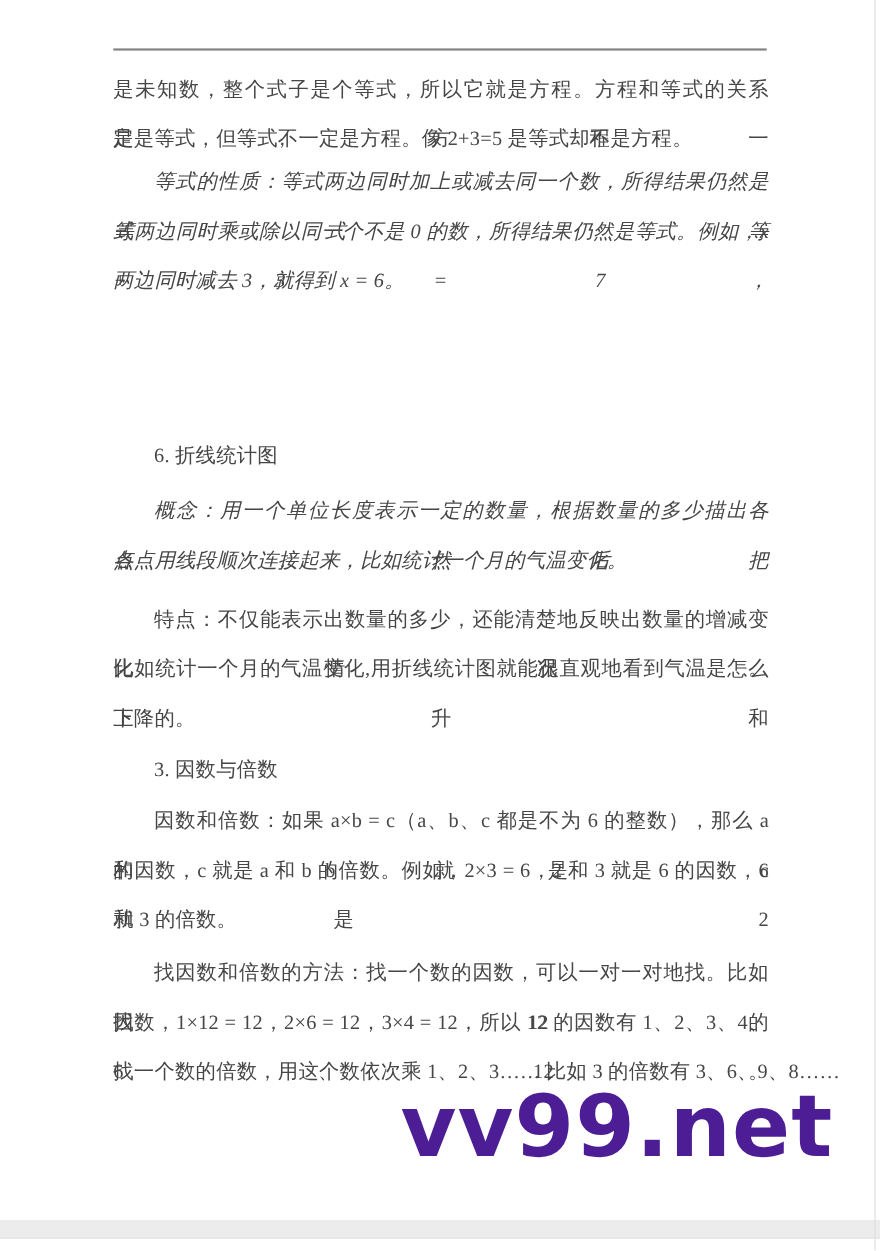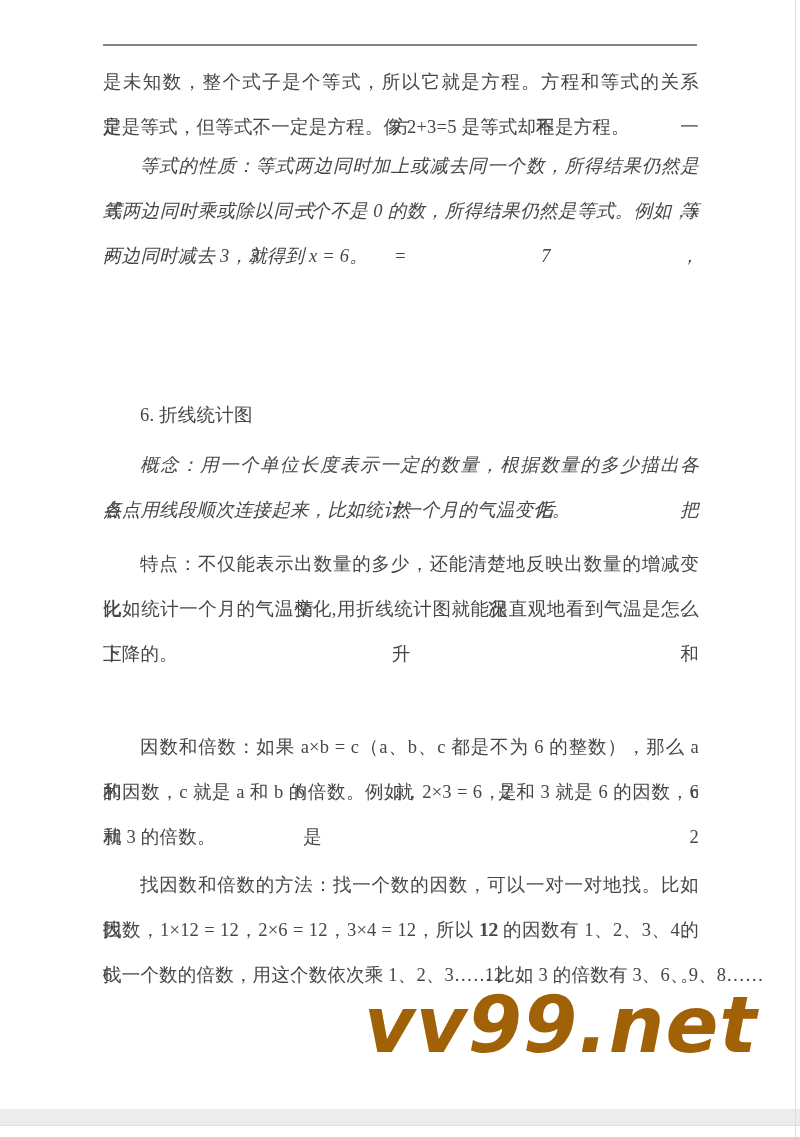"3. 因数与倍数" div.para { html: none -> <div> <div>3. 因数与倍数</div> </div> }
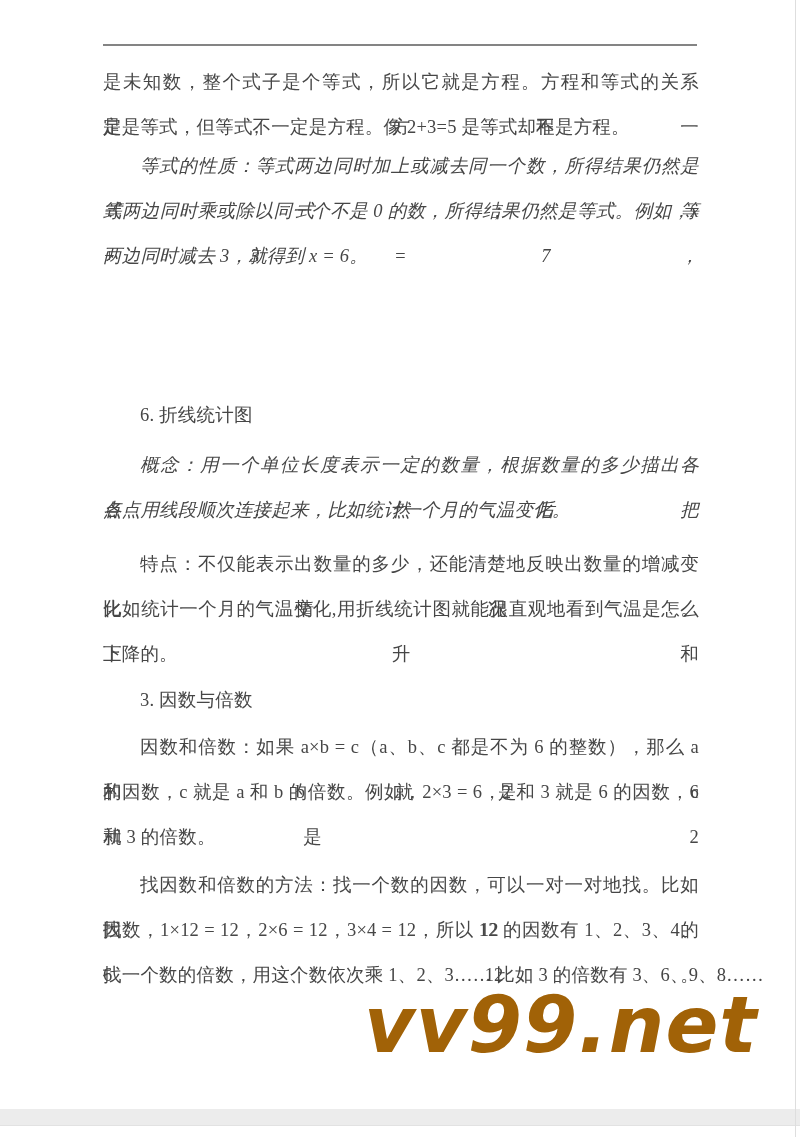"vv99.net" .watermark { color: #a16207 -> #4c1d95; font-style: italic -> none }
